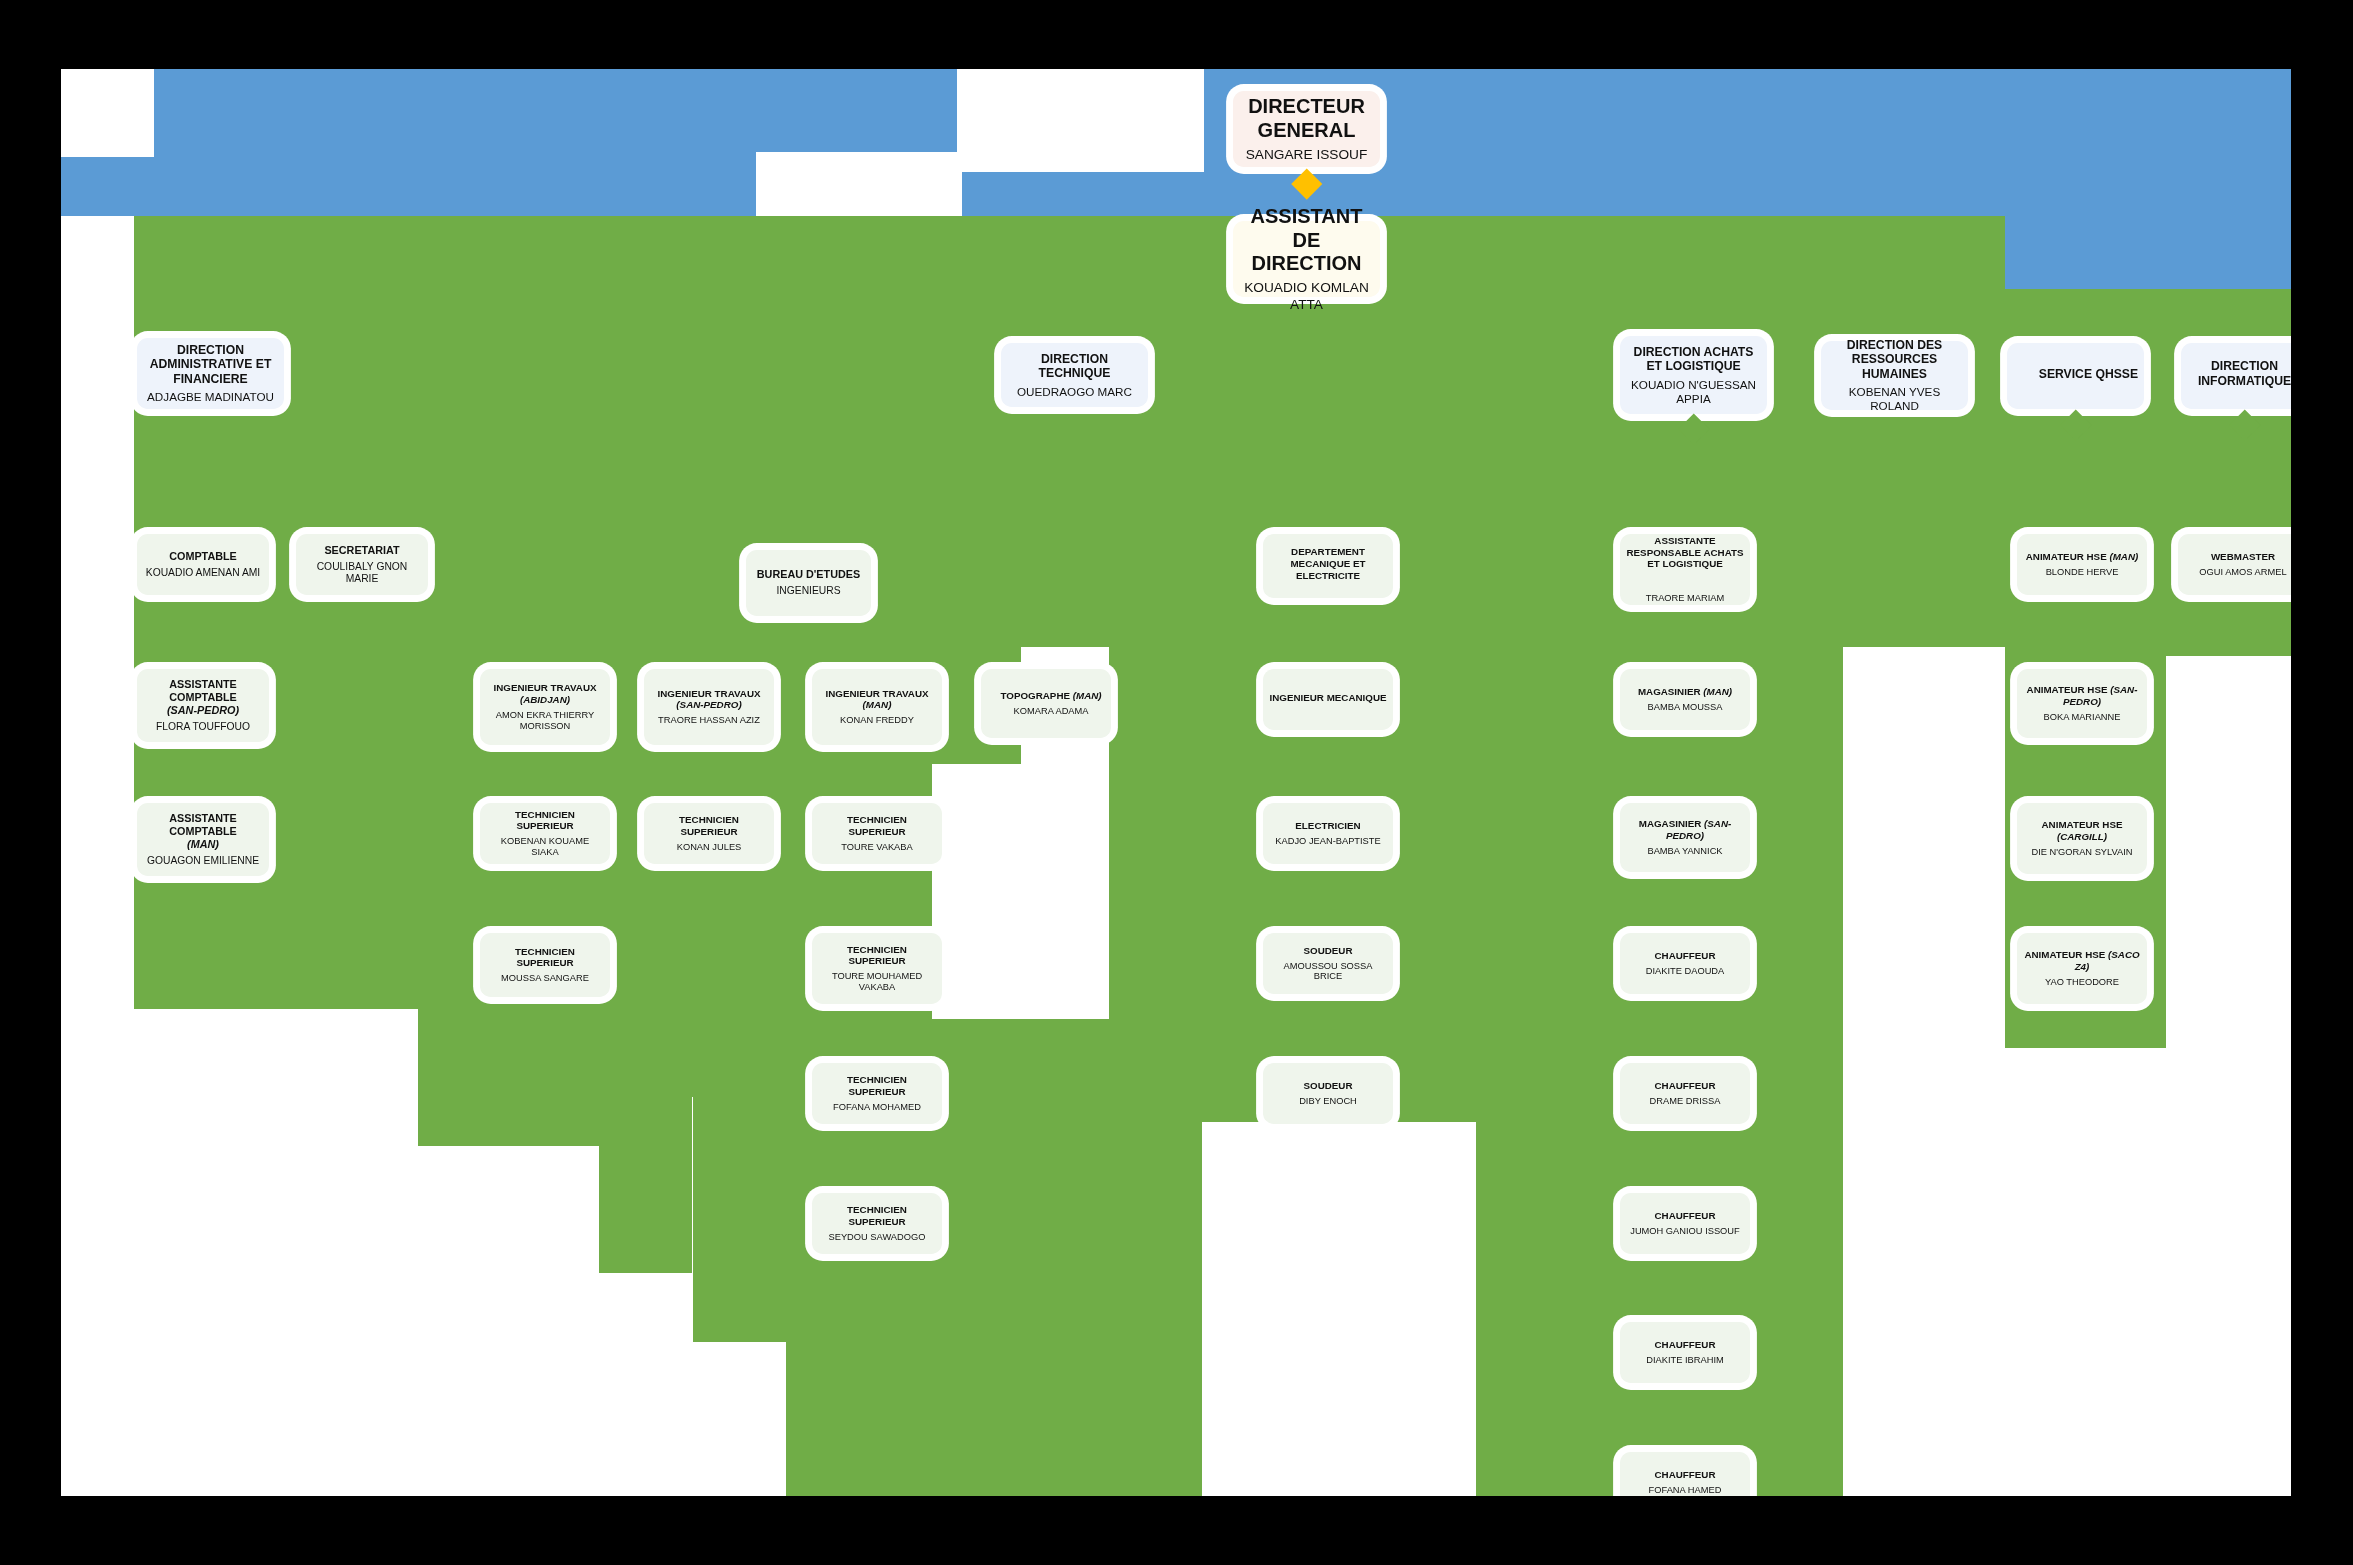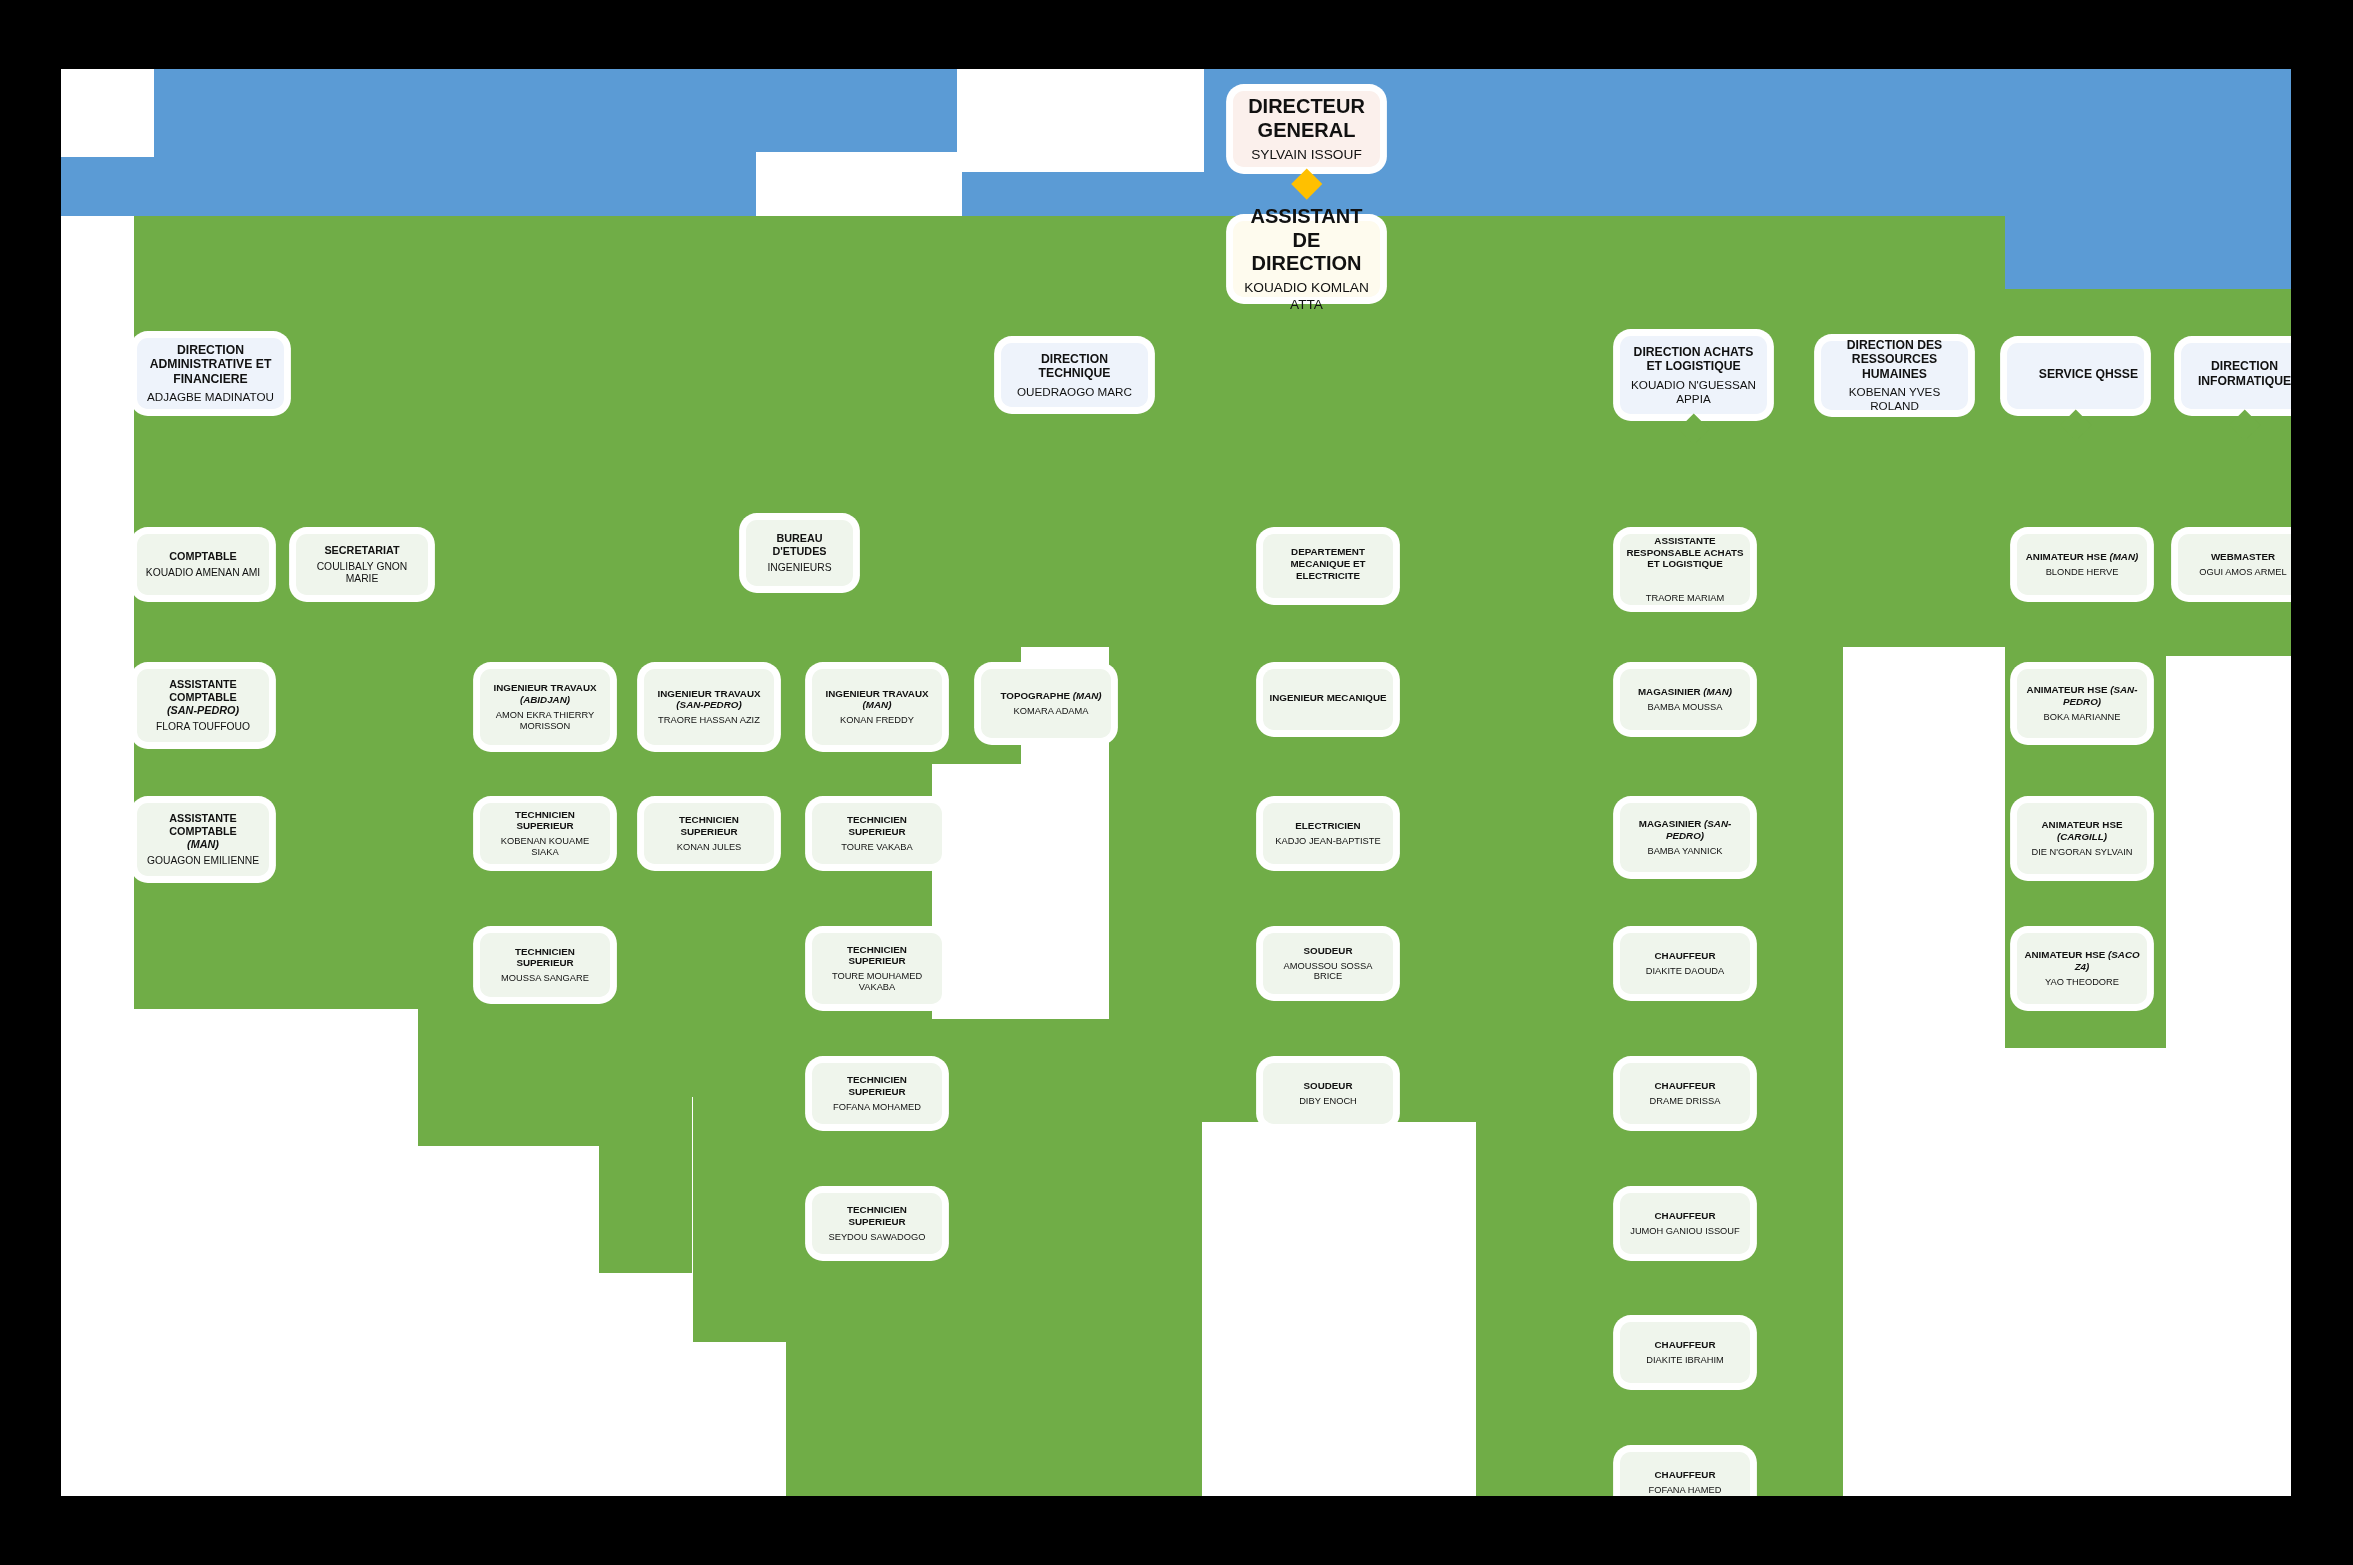"SYLVAIN ISSOUF" span.nm { text: SYLVAIN -> SANGARE }
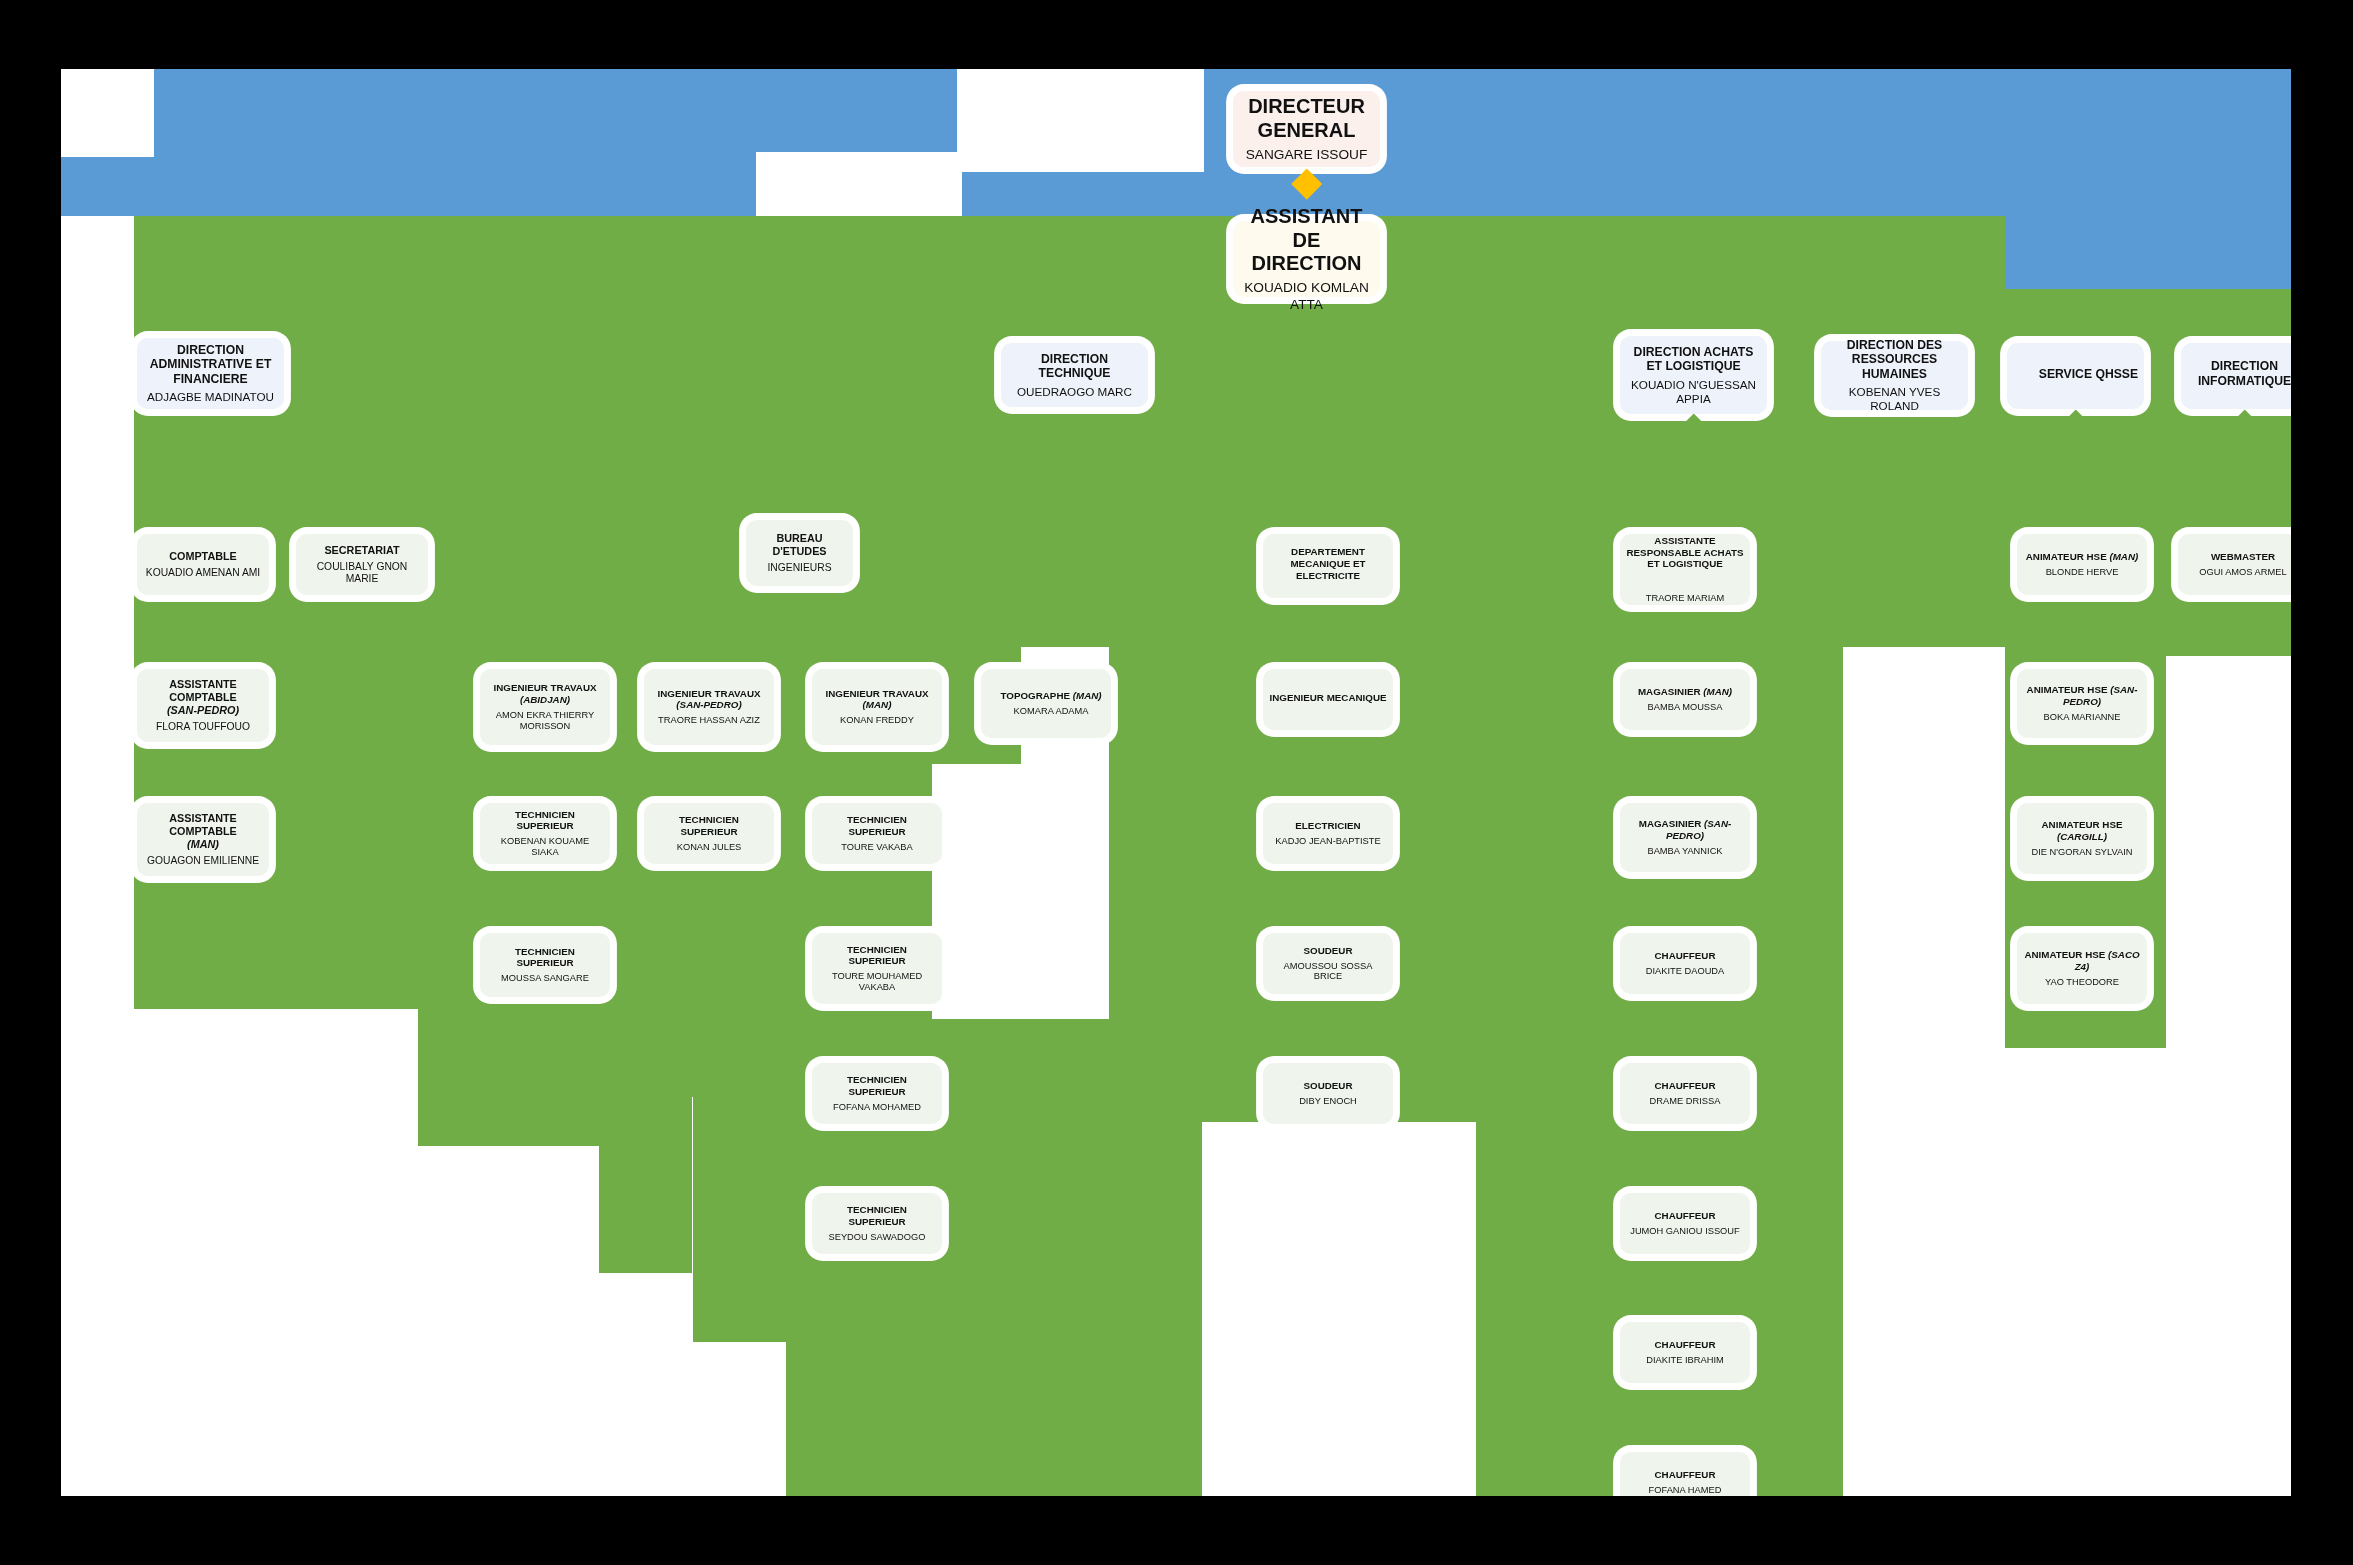"BUREAU D'ETUDES" div.node { top: 451px -> 481px; width: 107px -> 125px }
